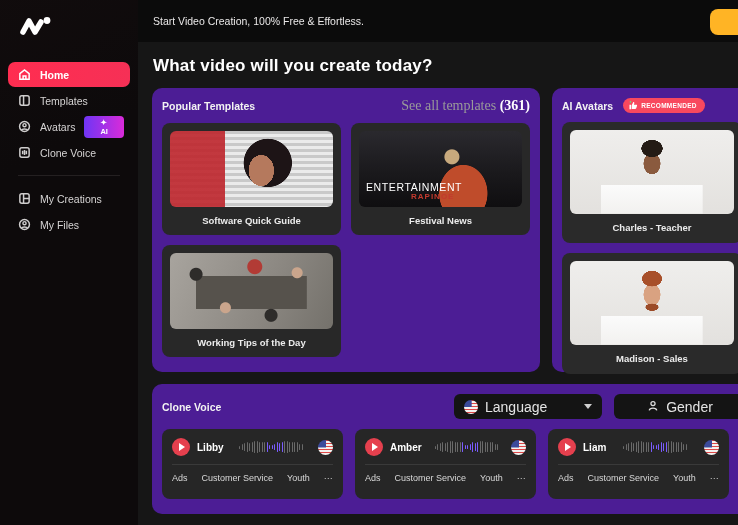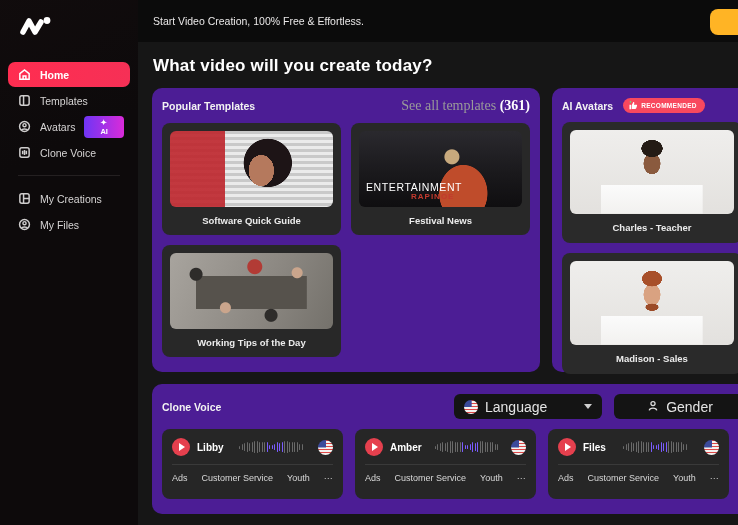"Files" span.vc-name { text: Files -> Liam }
